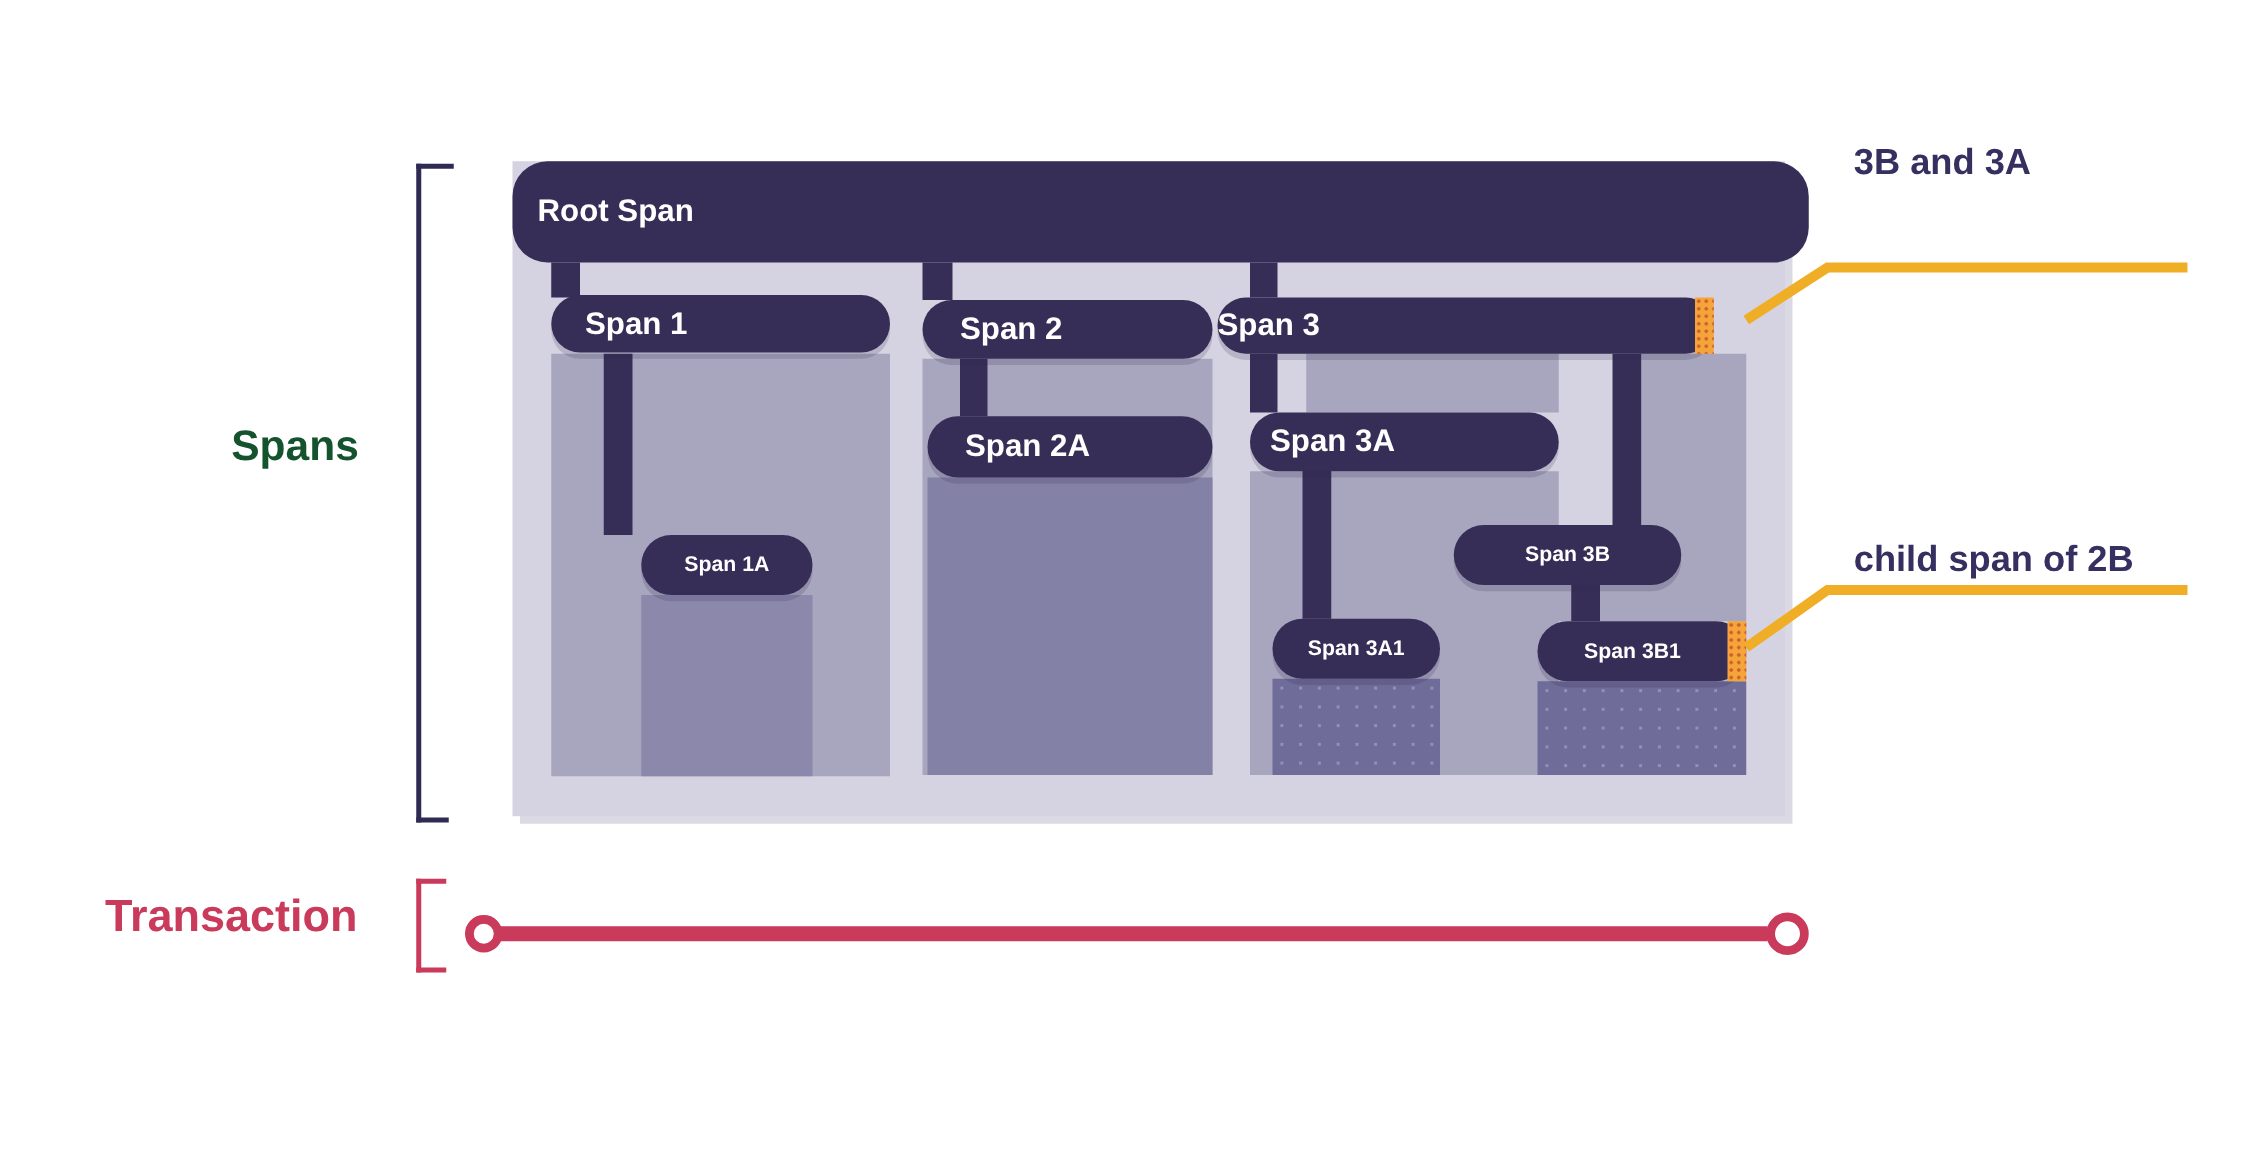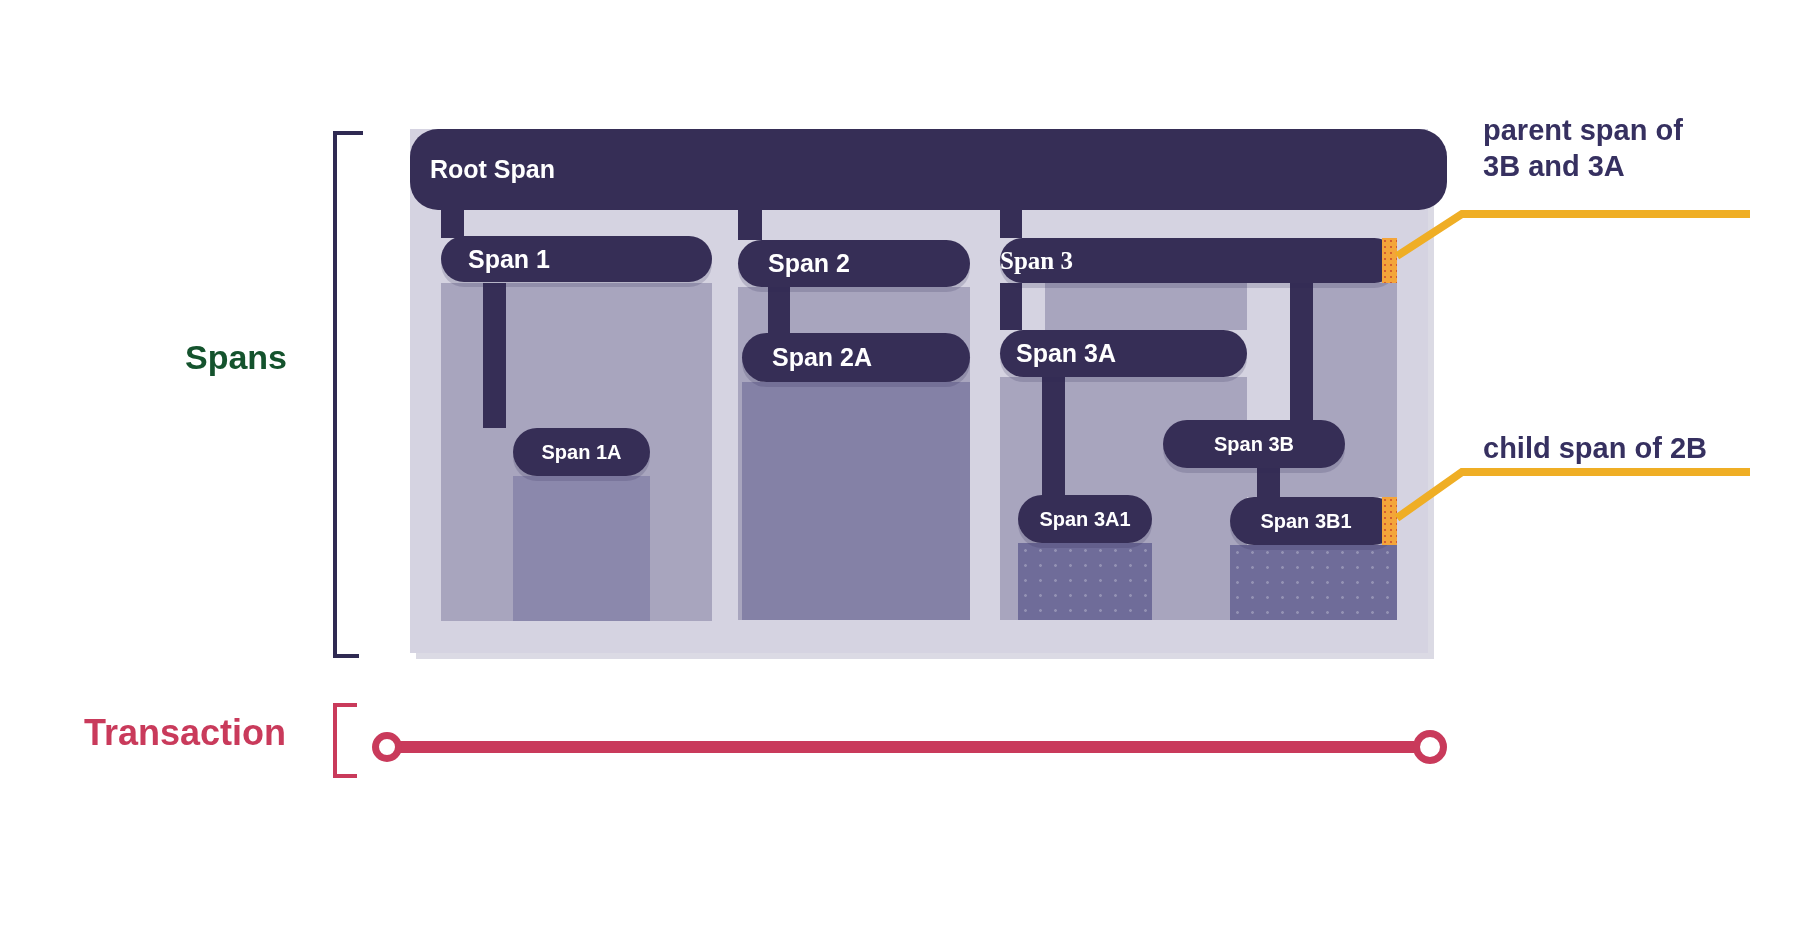"parent span of" div { html: <div>parent span of</div> -> none }
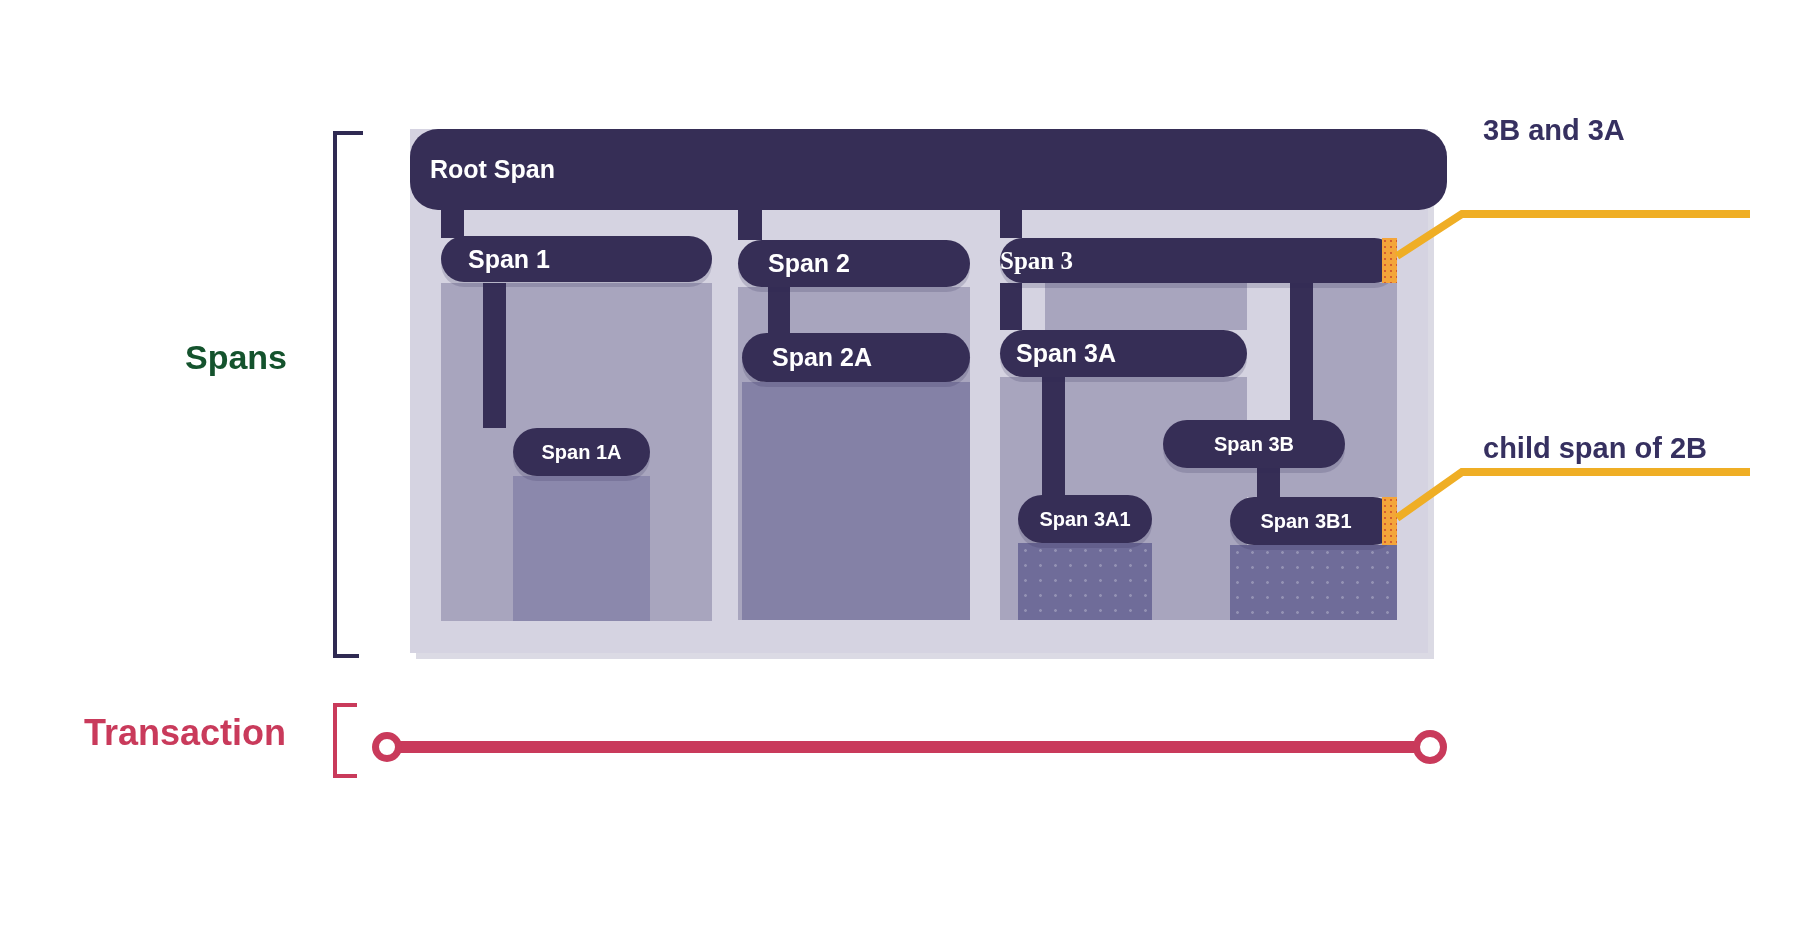"Span 3" div.bar { font-family: Liberation Serif, serif -> none; left: 590px -> 564px }
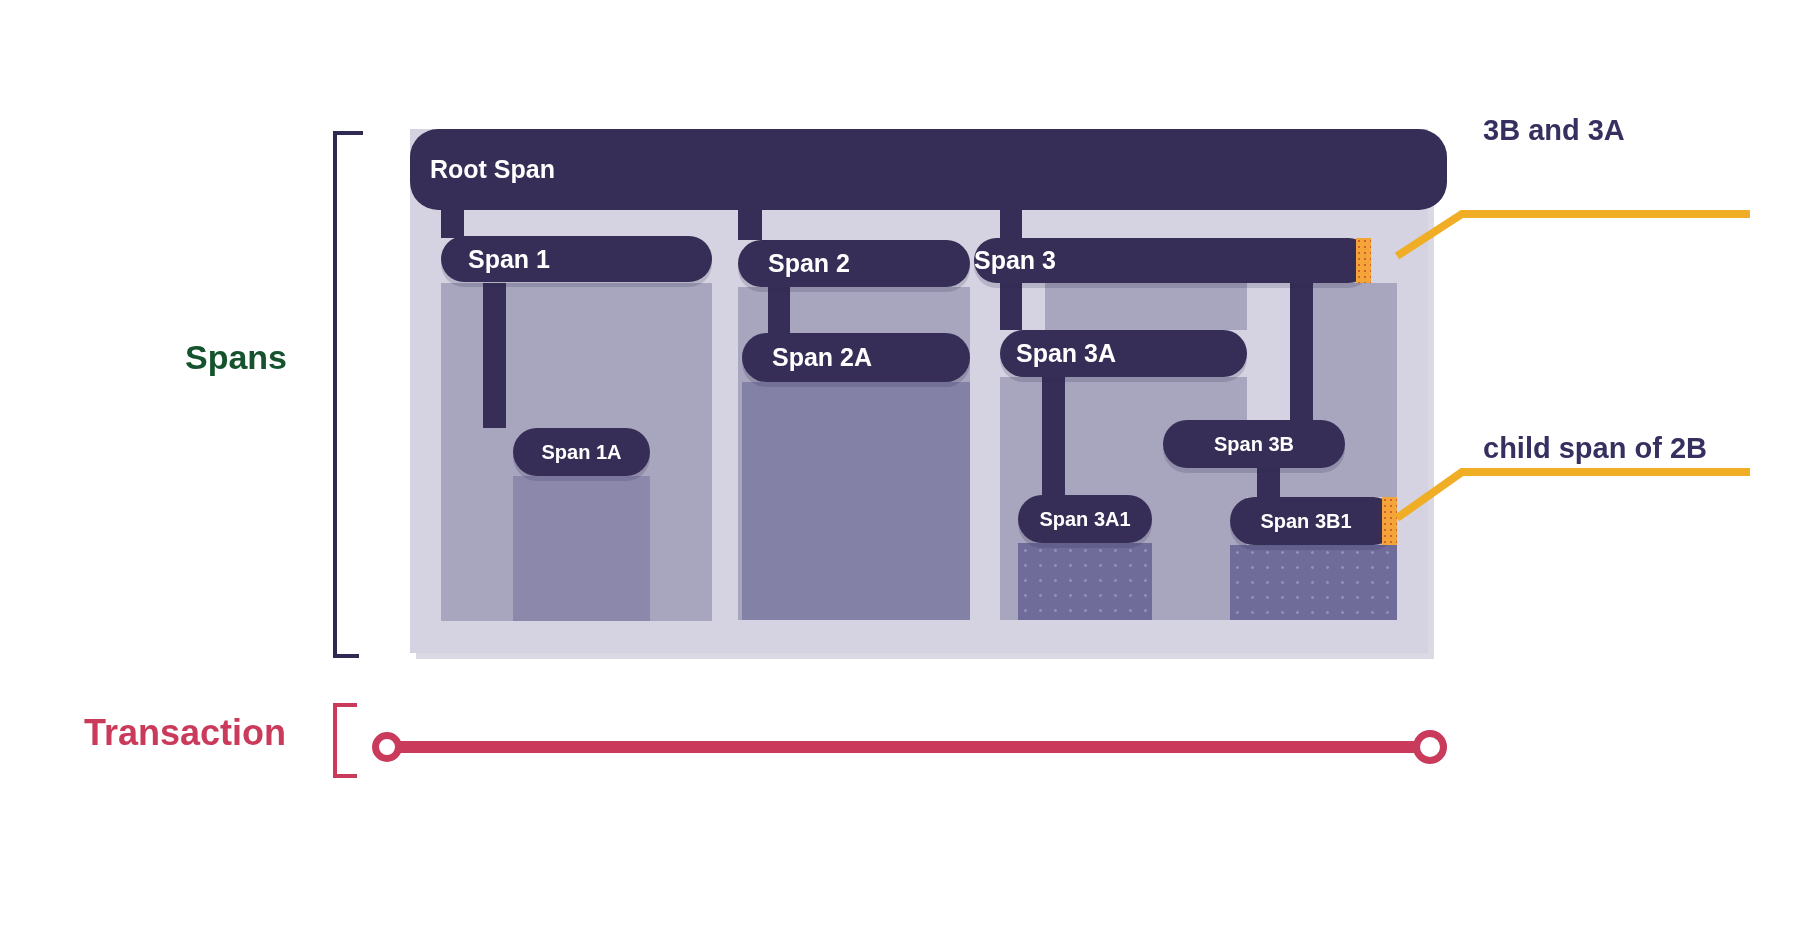"Span 1A" .bar.center { font-size: 20px -> 17px }
